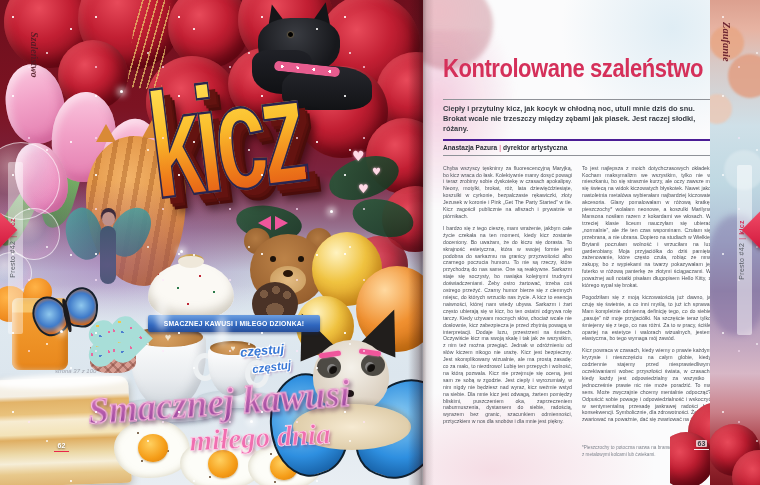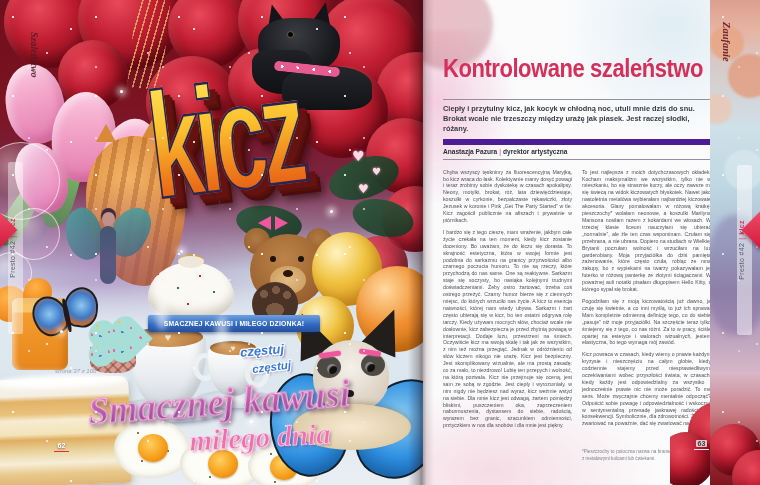"Ciepły i przytulny kicz, jak" .leadbox { border-bottom: 6px solid #4c1d95 -> 2px solid #4c1d95 }
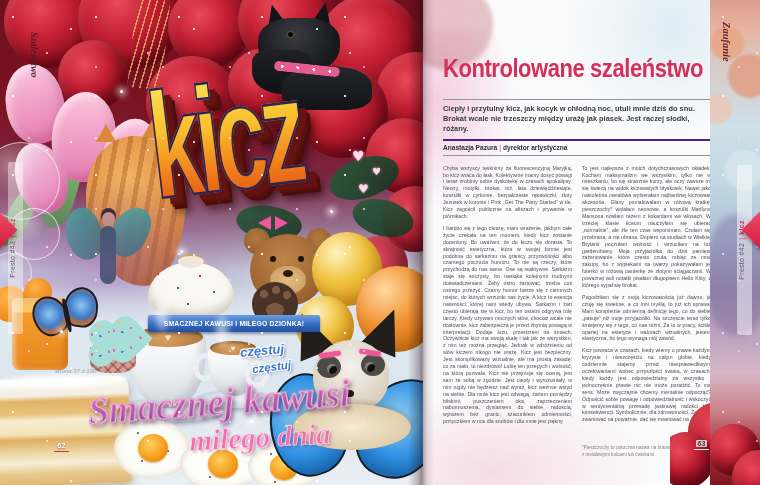"Brokat wcale nie trzeszczy między" div { text: urażę -> zębami }
